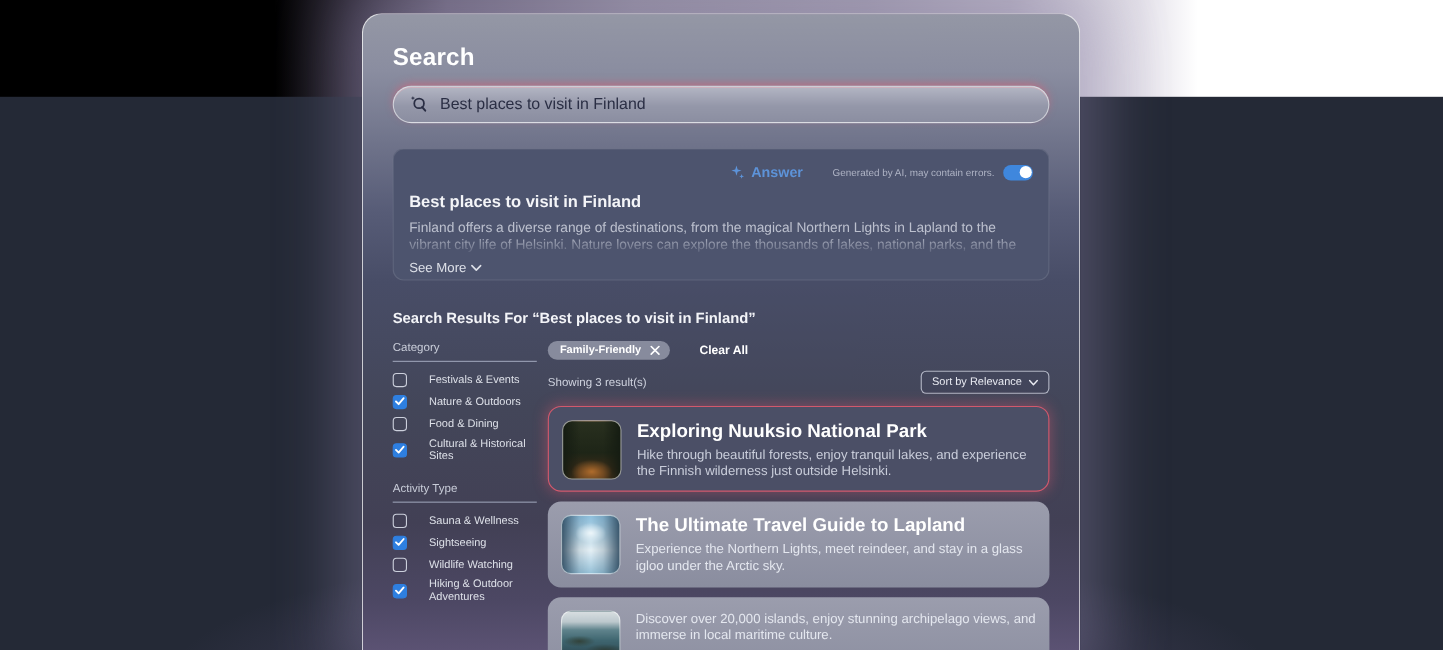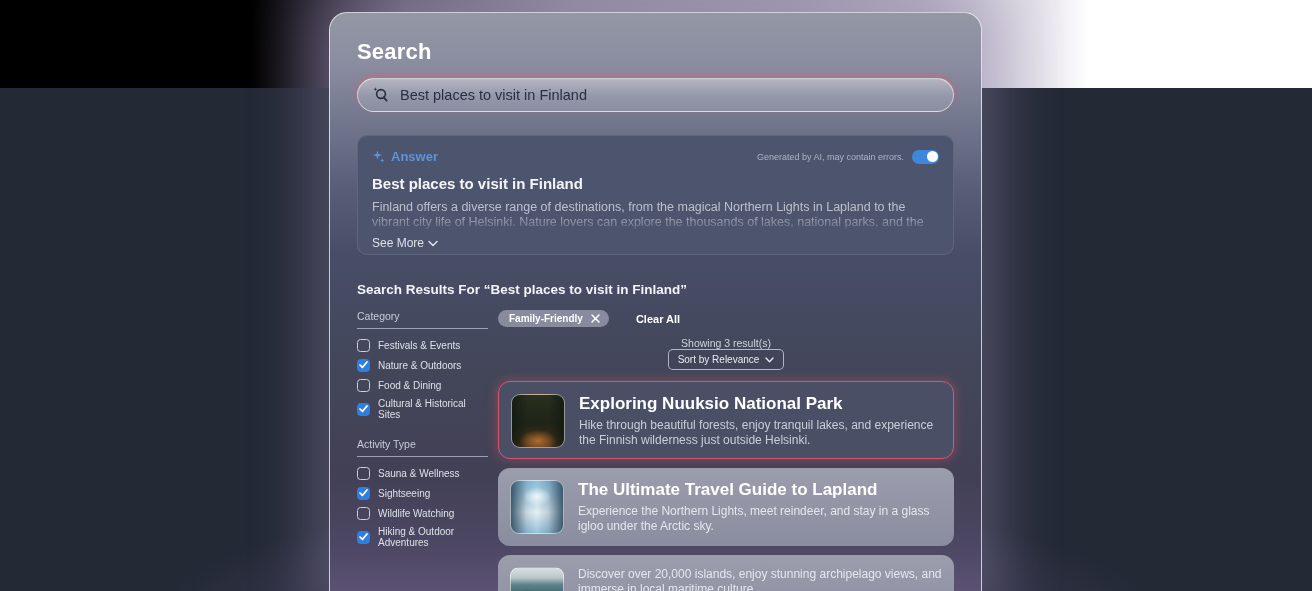"Answer" .answer-head { gap: none -> 27px; justify-content: space-between -> flex-end }
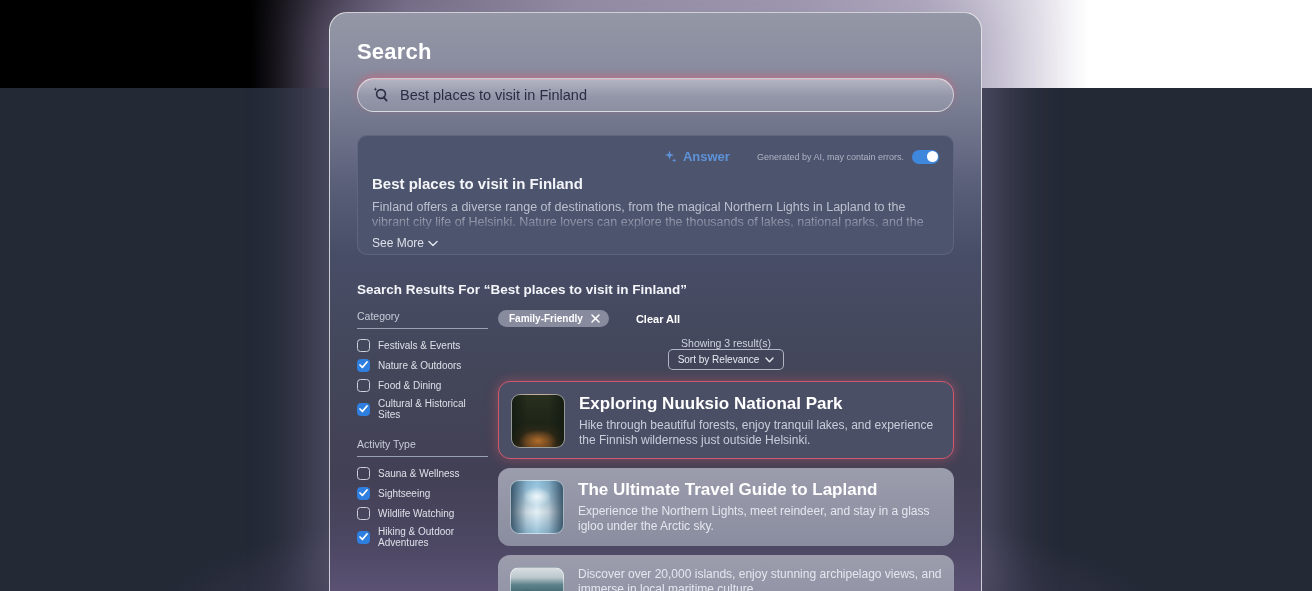"Festivals & Events" .filter-item { gap: 8px -> 20px }
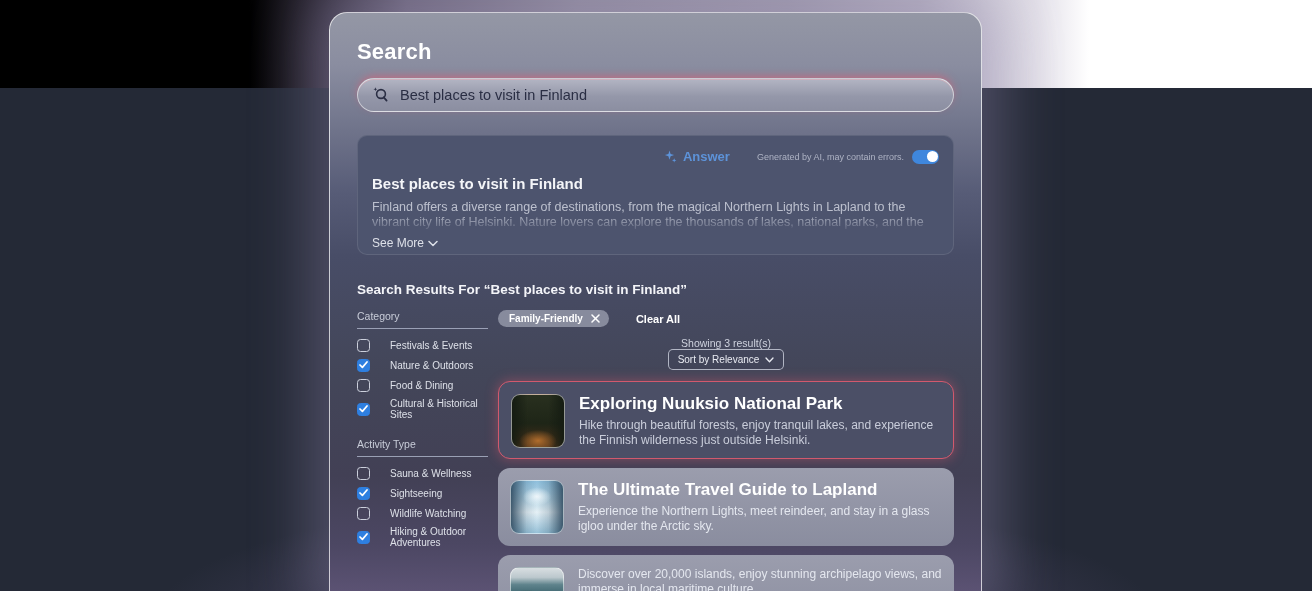"Showing 3 result(s)" .meta-row { flex-direction: column -> none }
